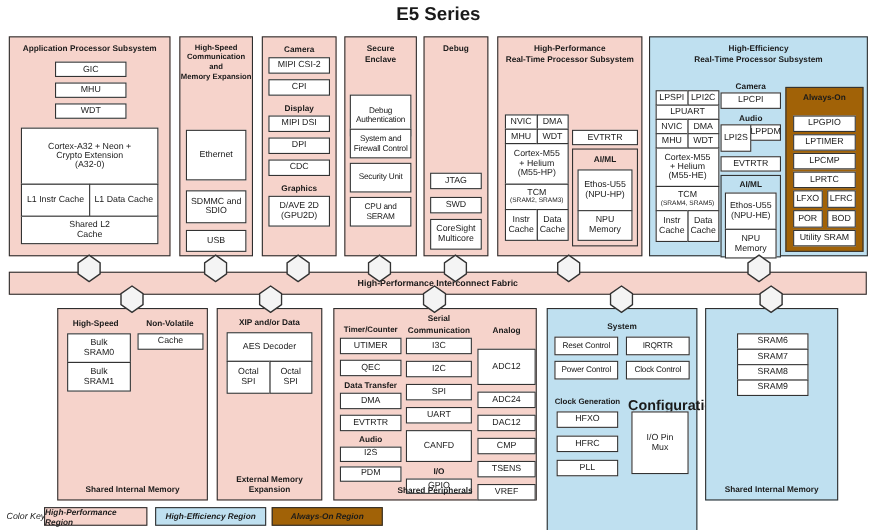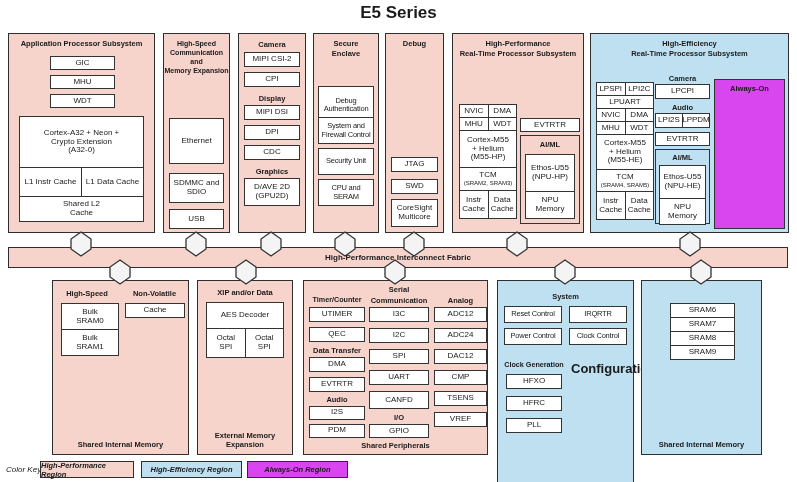"Always-On" .green { background: #d946ef -> #a16207 }
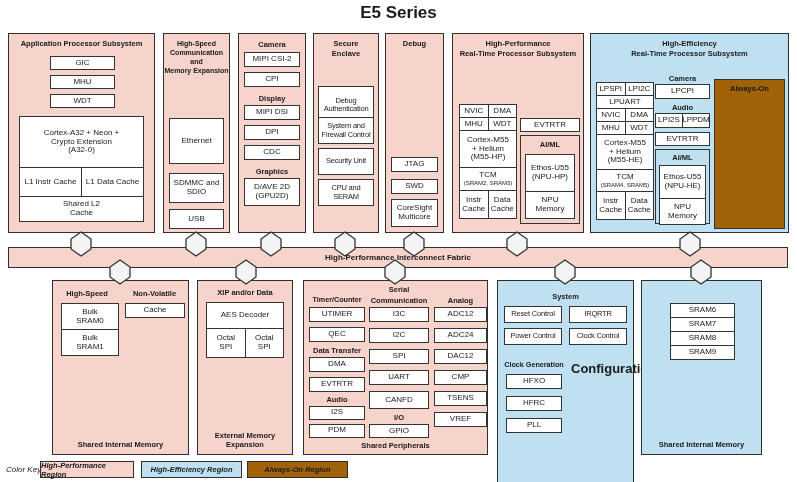"LPGPIO" div { html: none -> <div> <div>LPGPIO</div> <div>LPTIMER</div> <div>LPCMP</div> <div>LPRTC</div> <div> <div>LFXO</div> <div>LFRC</div> </div> <div> <div>POR</div> <div>BOD</div> </div> <div>Utility SRAM</div> </div> }
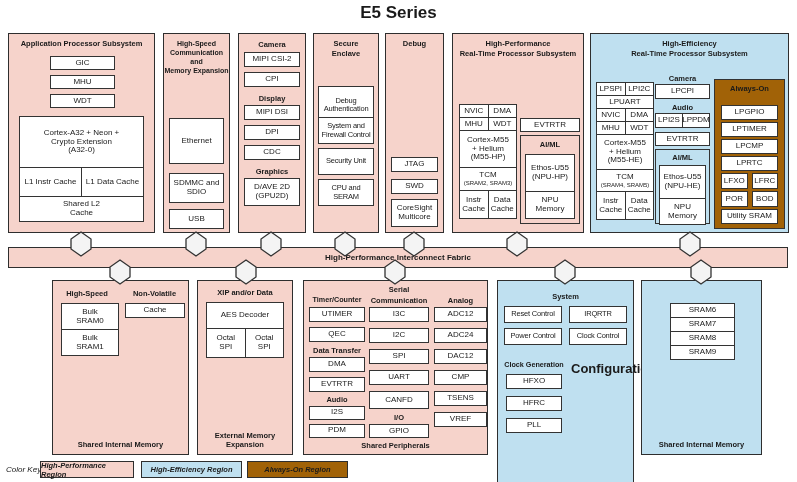"LPI2S" div.wbox { height: 15px -> 25px }
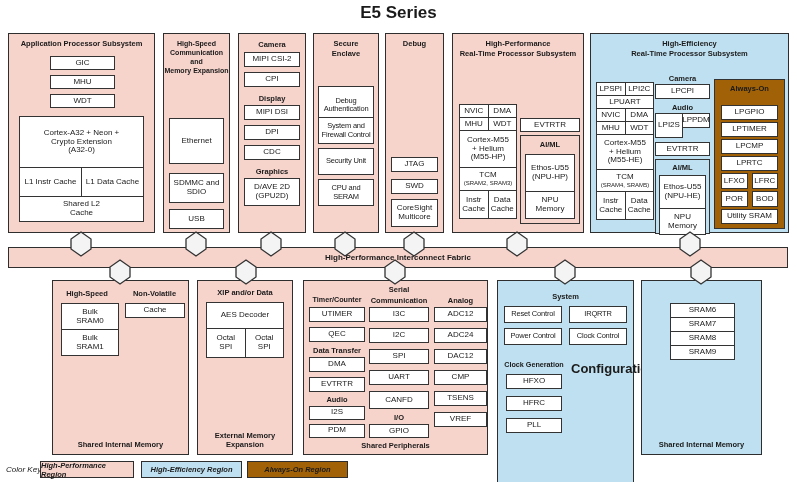"ADC12" div.wbox { height: 15px -> 33px; margin-top: 2px -> 12px }
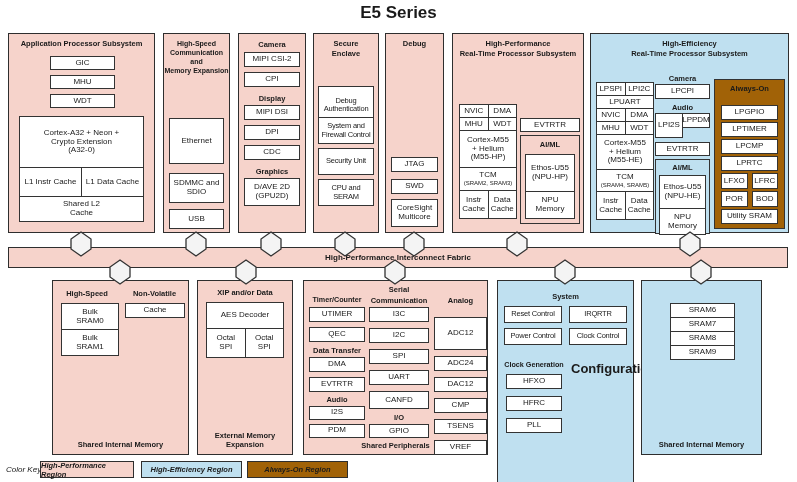"I/O Pin Mux" div.wbox { html: none -> <div>I/O Pin Mux</div> }
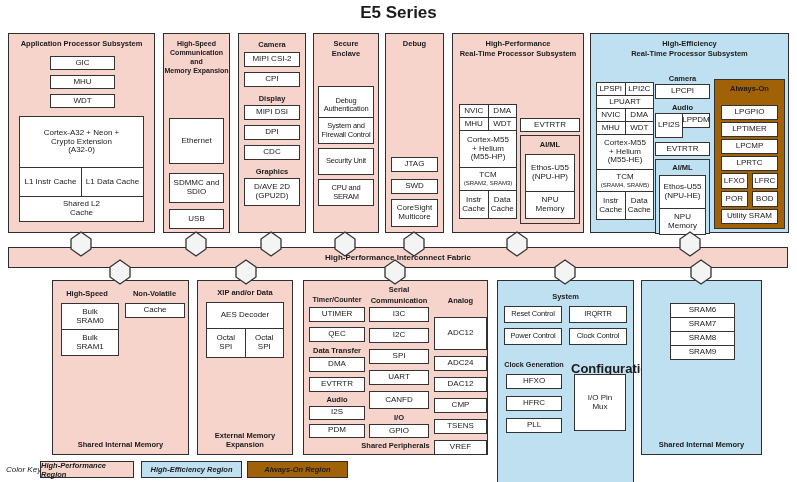"CANFD" div.wbox { height: 18px -> 29px }
